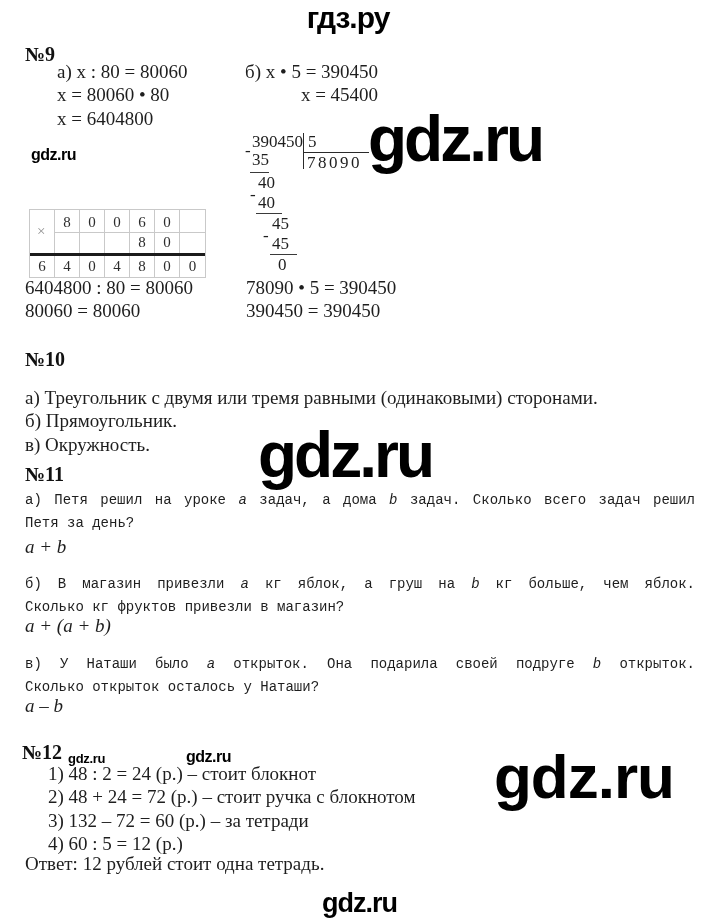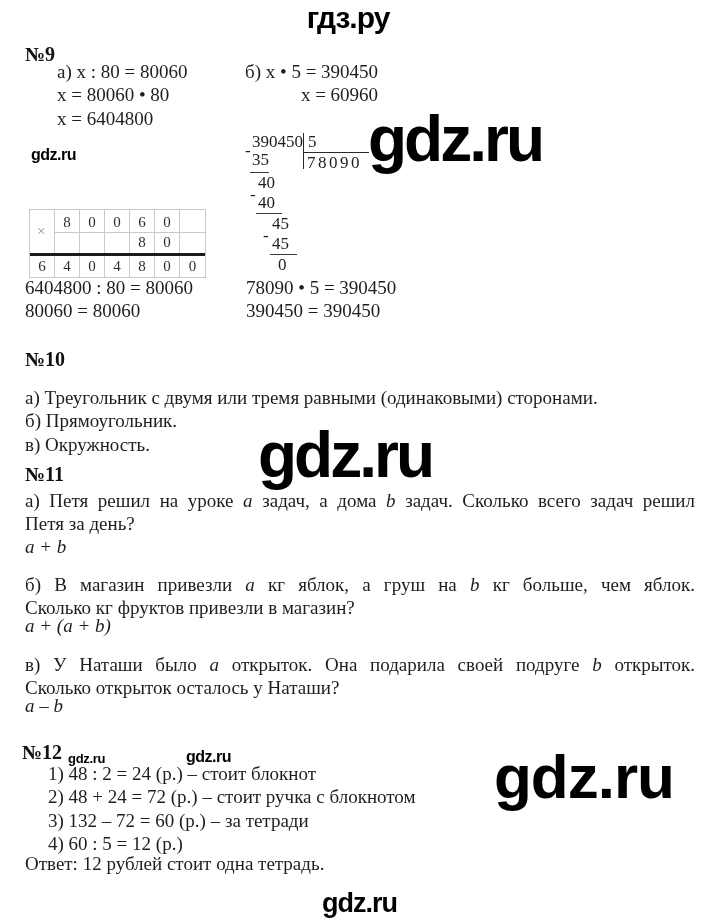"x = 60960" div.ln { text: 60960 -> 45400 }
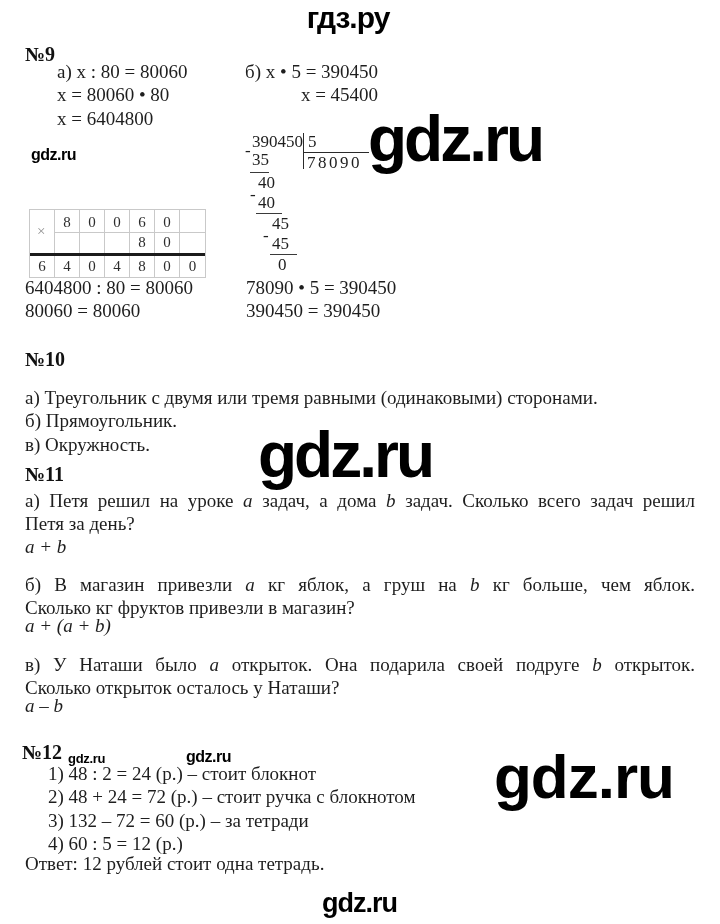"а) Петя решил на уроке" .para { font-family: none -> Liberation Mono, monospace; font-size: 19px -> 14px }
